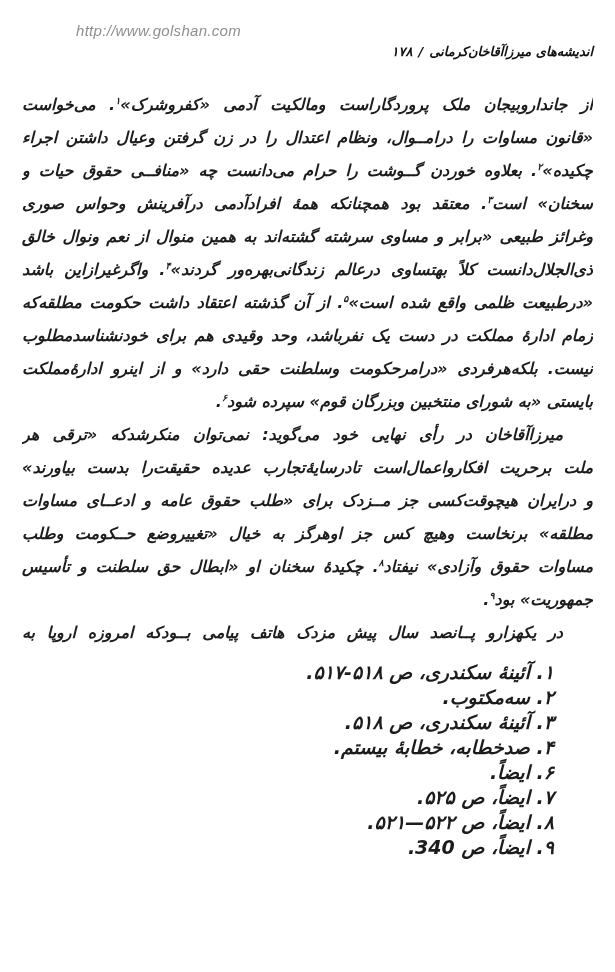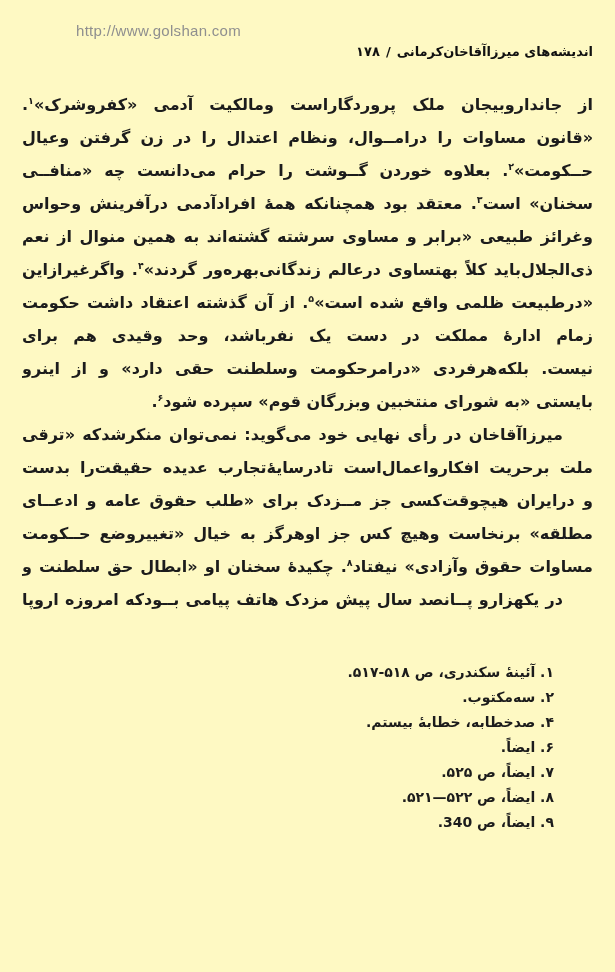"http://www.golshan.com" .page { background: #fef9c3 -> #ffffff; font-style: none -> italic }
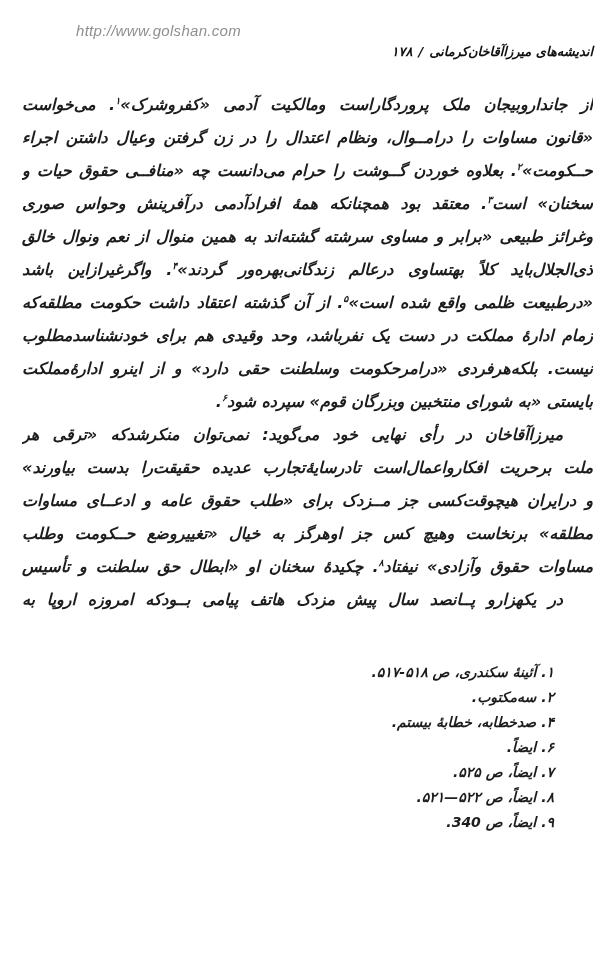"حــکومت»" span { text: حــکومت -> چکیده }
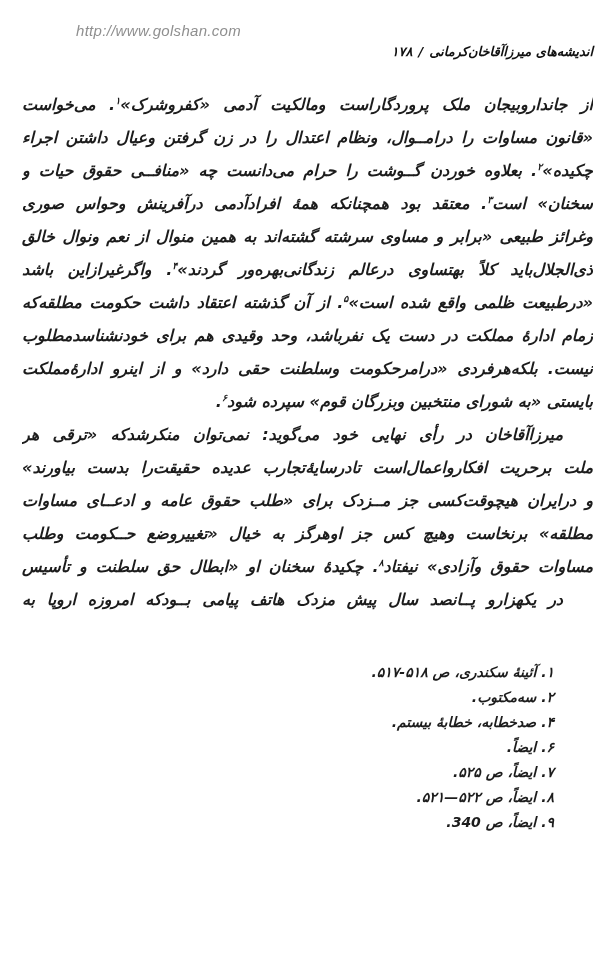"ذی‌الجلال‌باید کلاً بهتساوی درعالم" span { text: باید -> دانست }
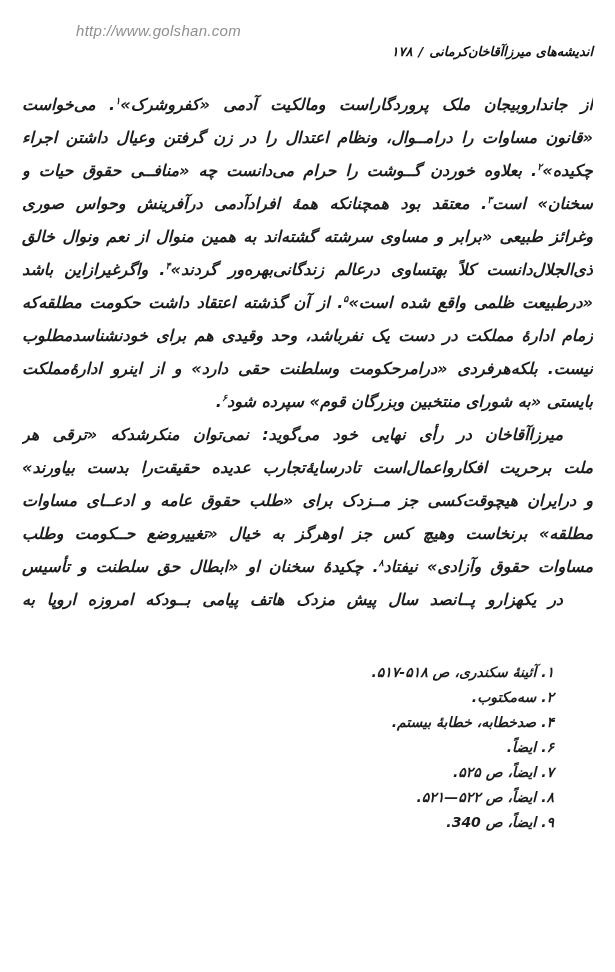"جمهوریت» بود۹." div.line { html: none -> <div><span>جمهوریت» بود</span><span>۹</span><span>.</span></div> }
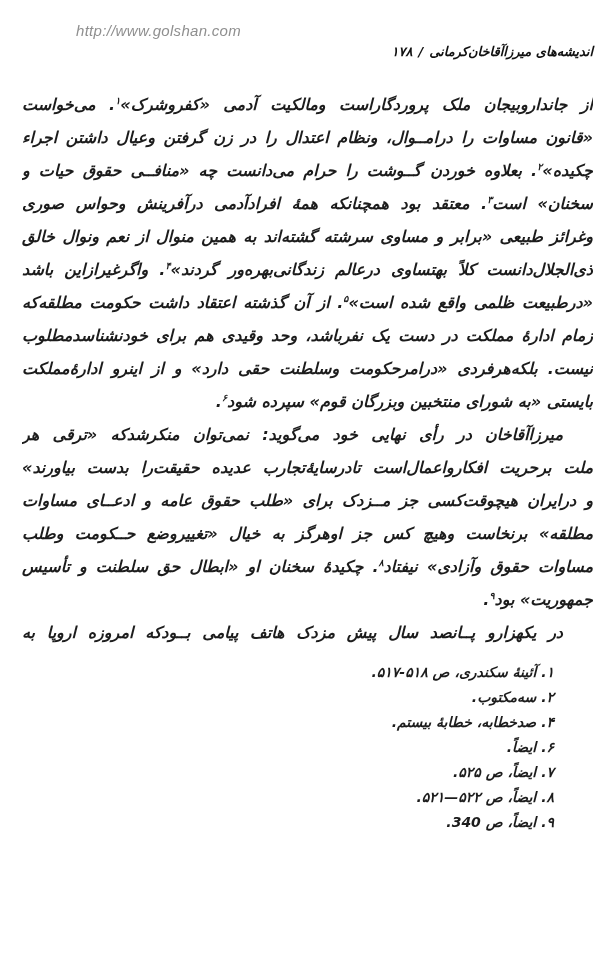"۱. آئینهٔ سکندری، ص ۵۱۸-۵۱۷." .fn-line { font-size: 14px -> 19px }
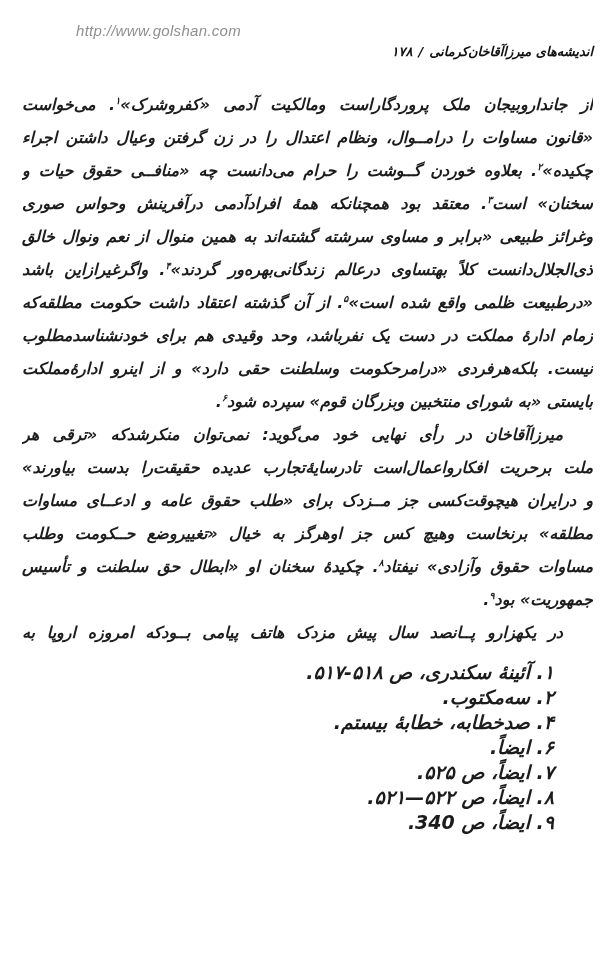"۳. آئینهٔ سکندری، ص ۵۱۸." div.fn-line { html: none -> <div><span>۳. </span><span>آئینهٔ سکندری، ص ۵۱۸.</span></div> }
